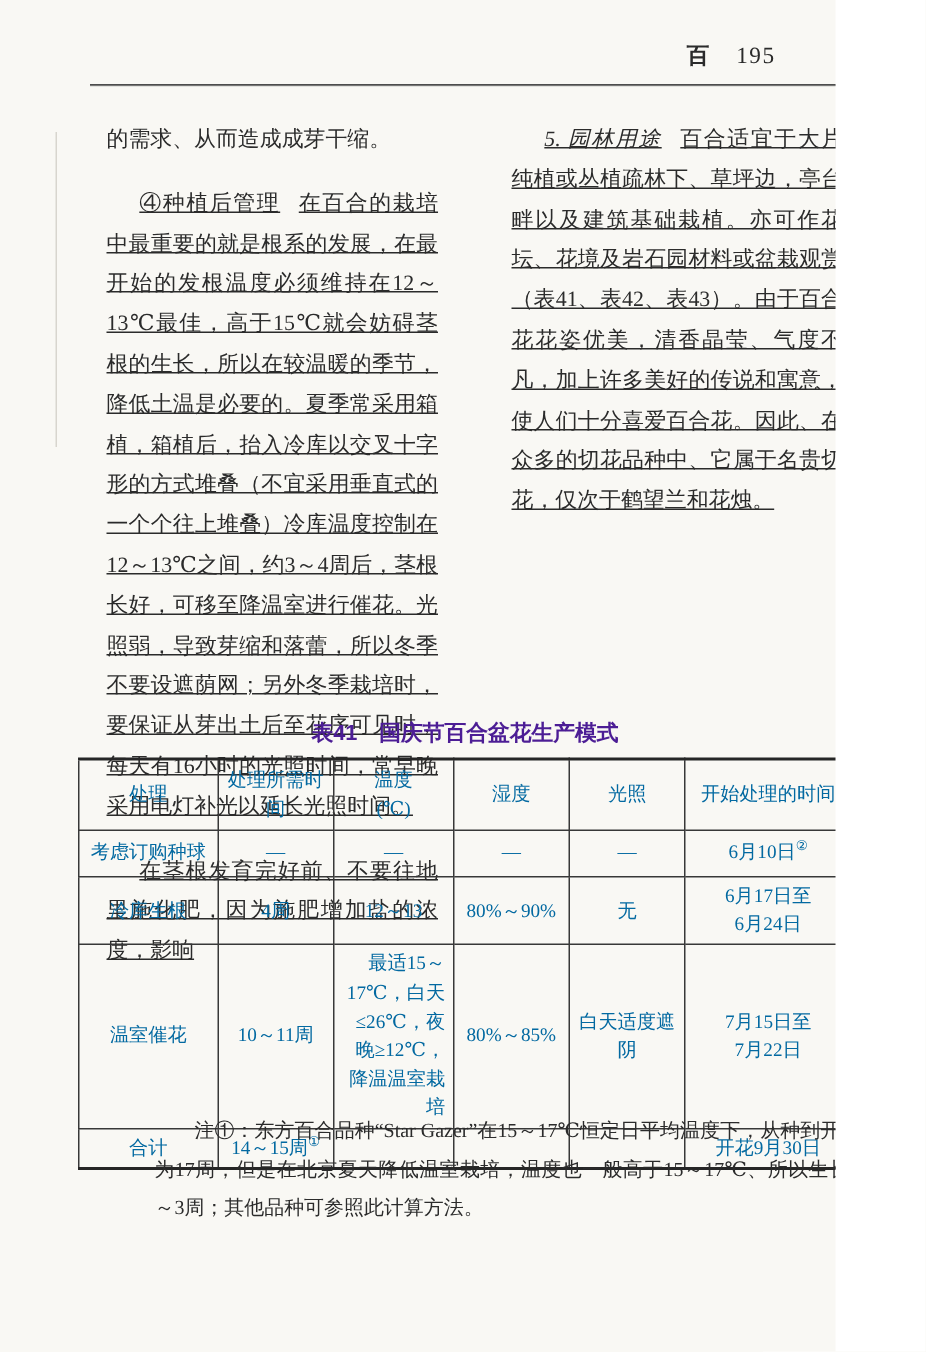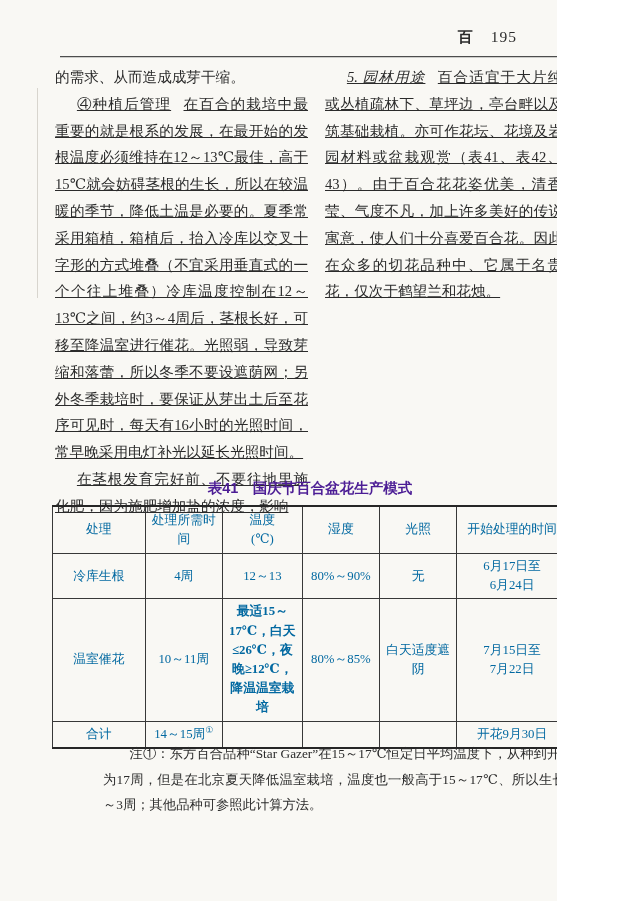"的需求、从而造成成芽干缩。" .col p { margin: 0 -> 16px }
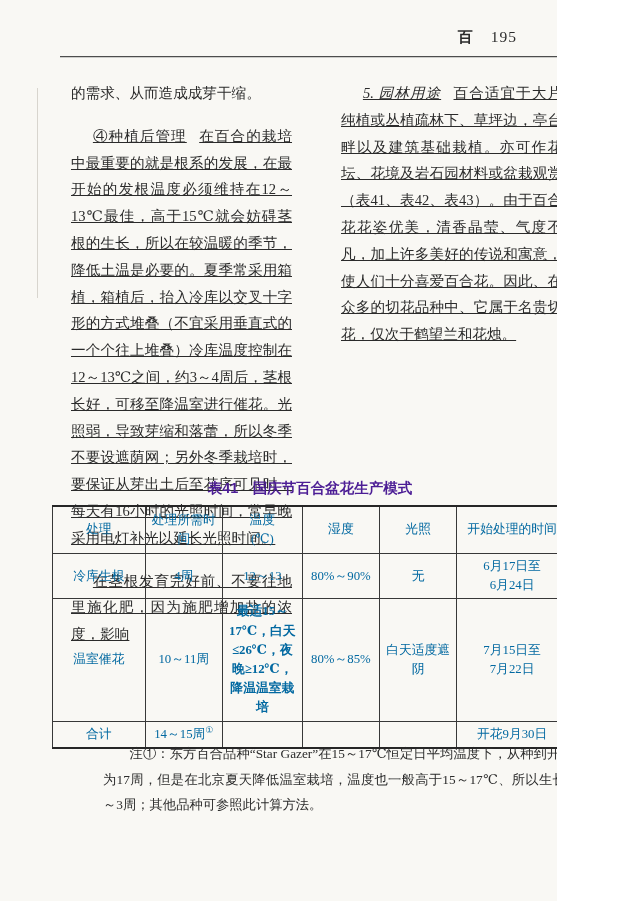"考虑订购种球" tr { html: none -> <tr> <td>考虑订购种球</td> <td>—</td> <td>—</td> <td>—</td> <td>—</td> <td>6月10日<sup>②</sup></td> </tr> }
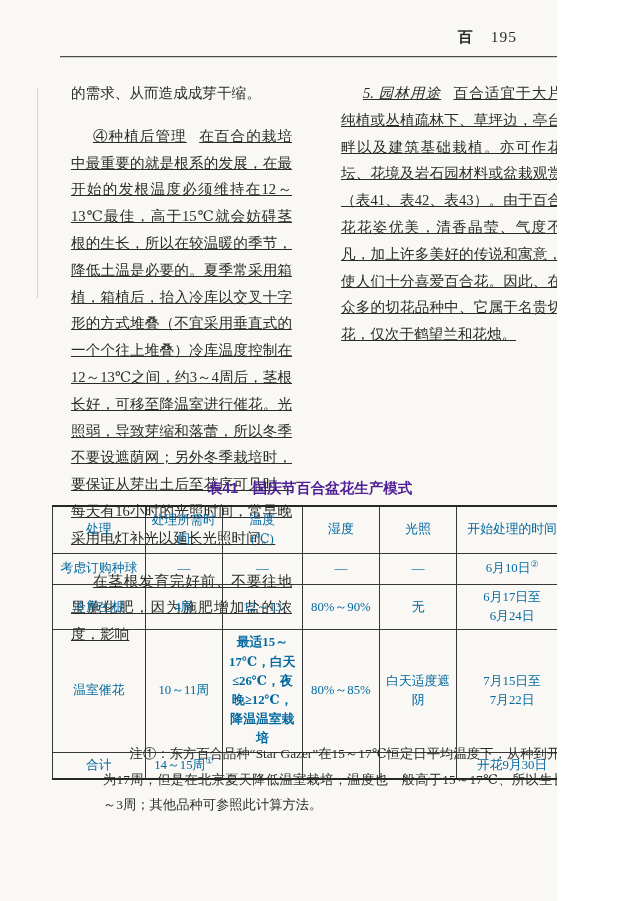"最适15～17℃，白天≤26℃，夜晚≥12℃，降温温室栽培" td.long { font-weight: bold -> none; text-align: center -> right }
